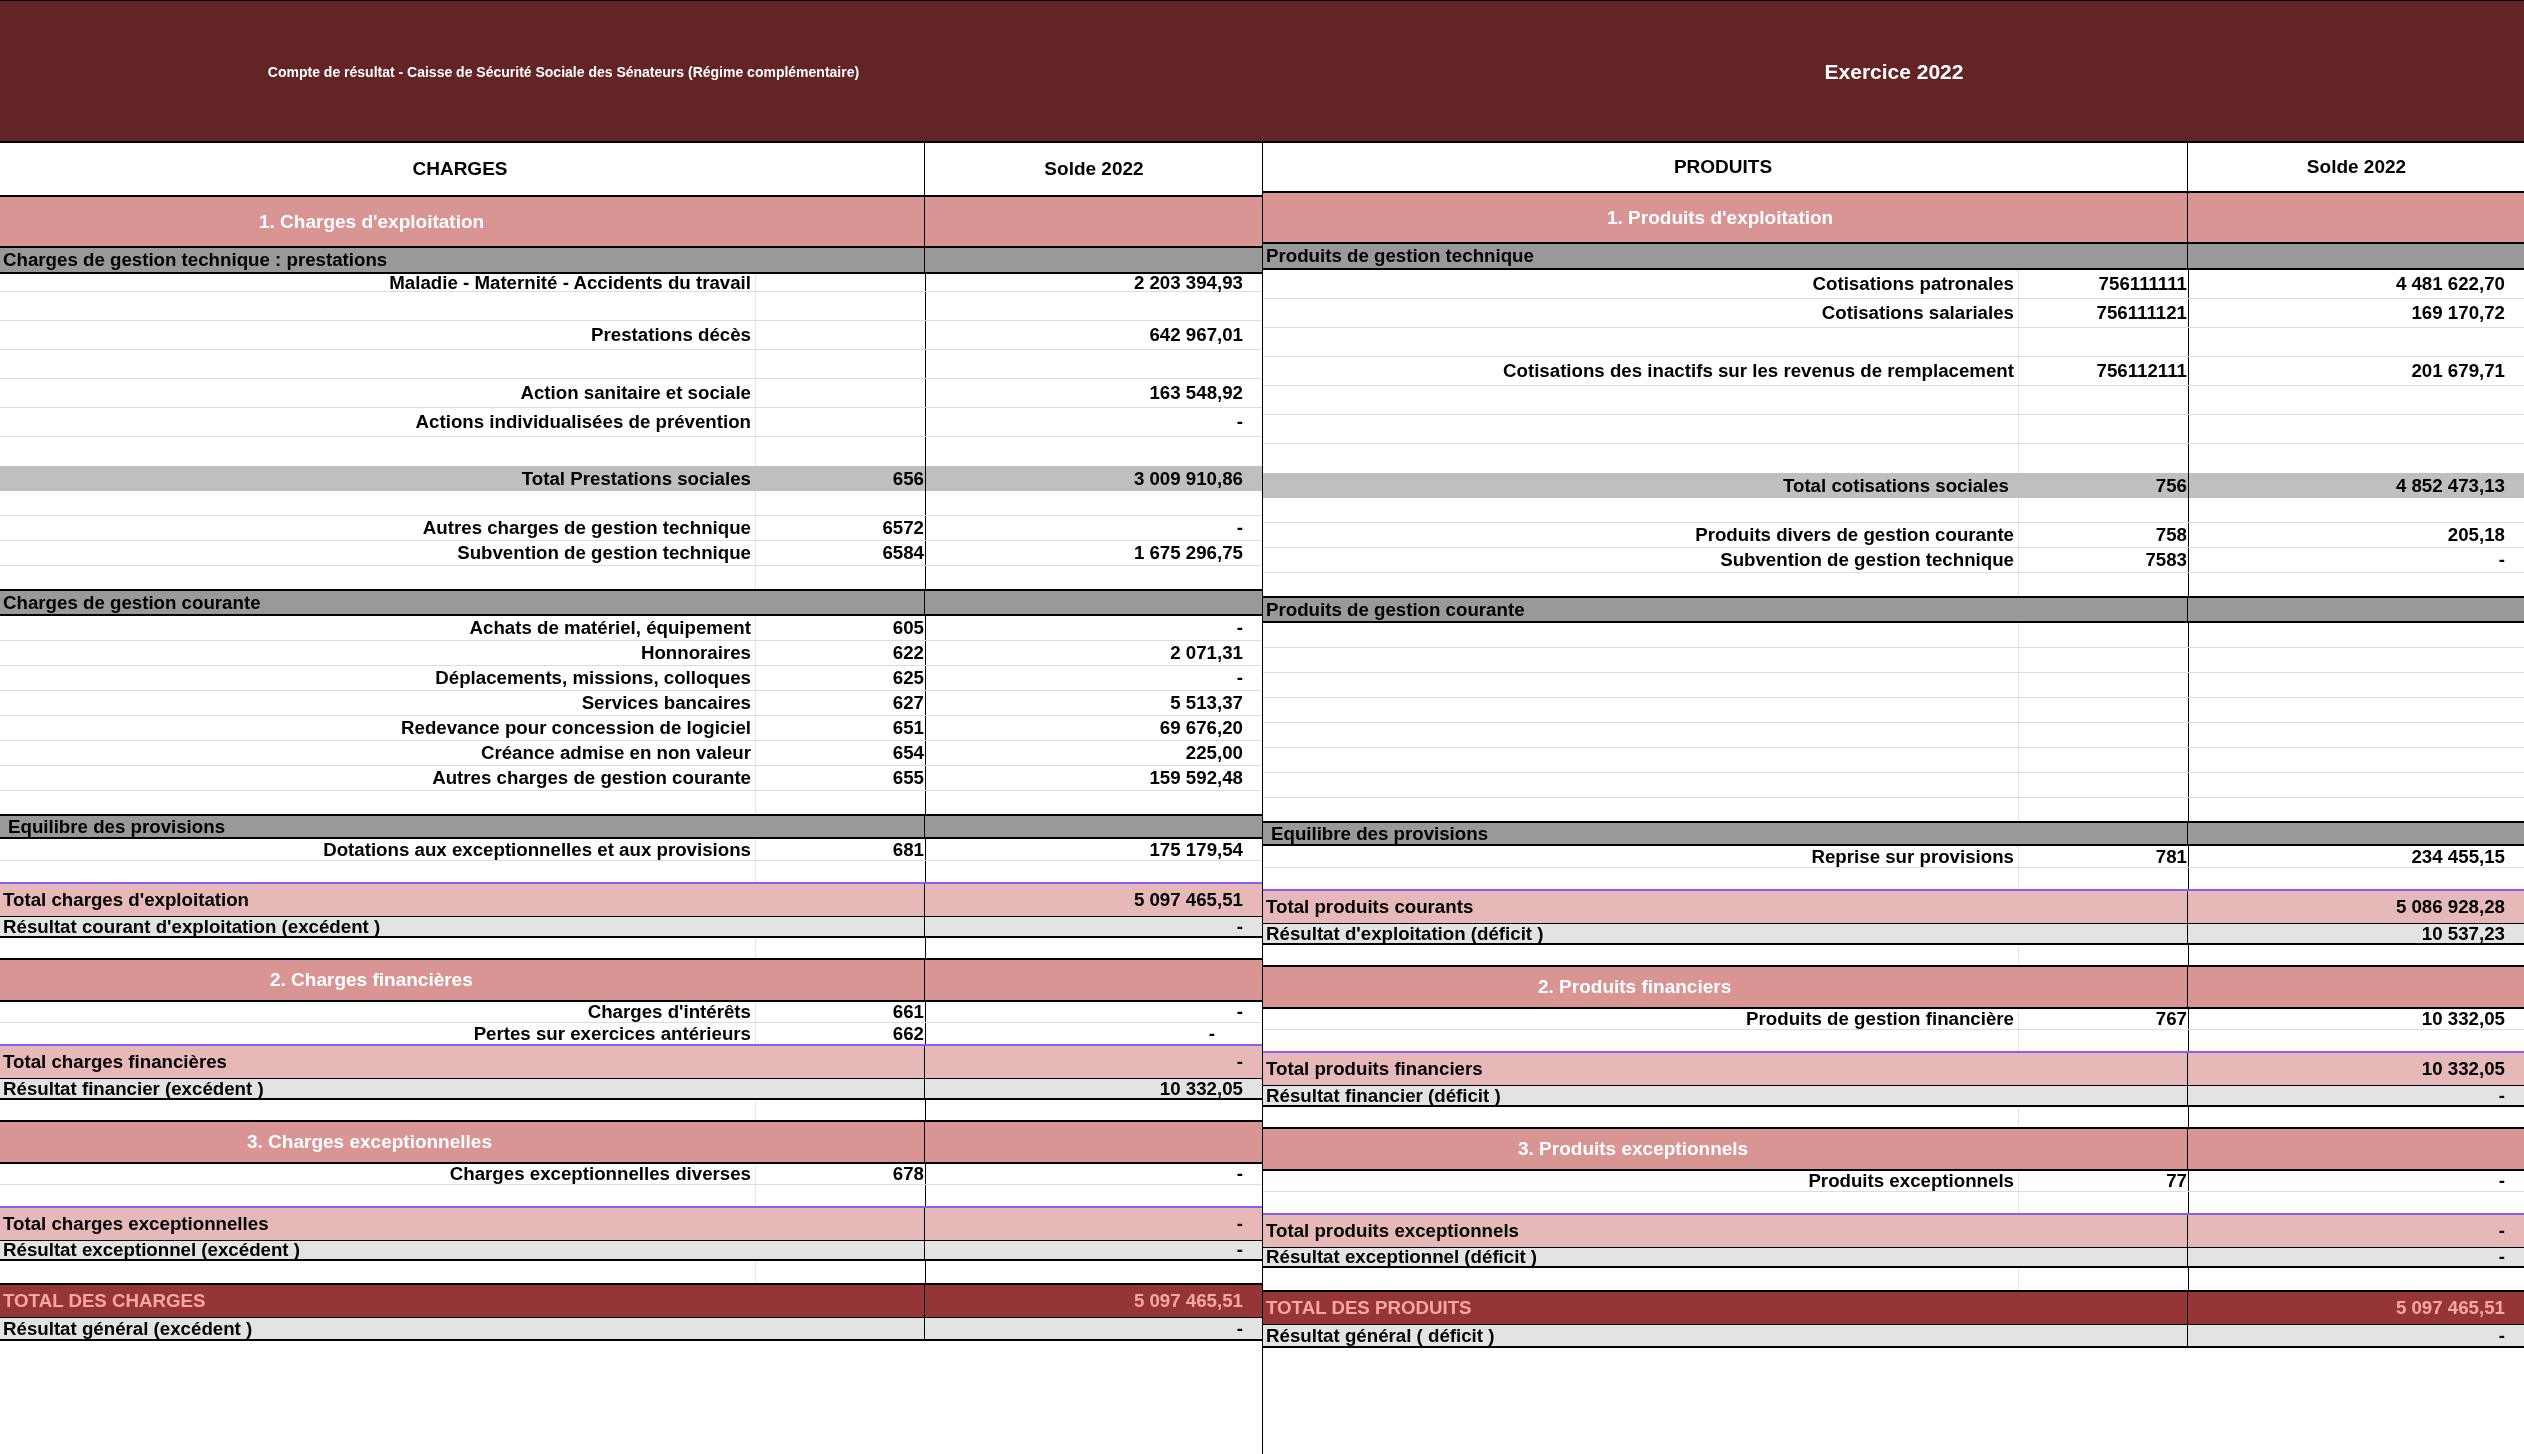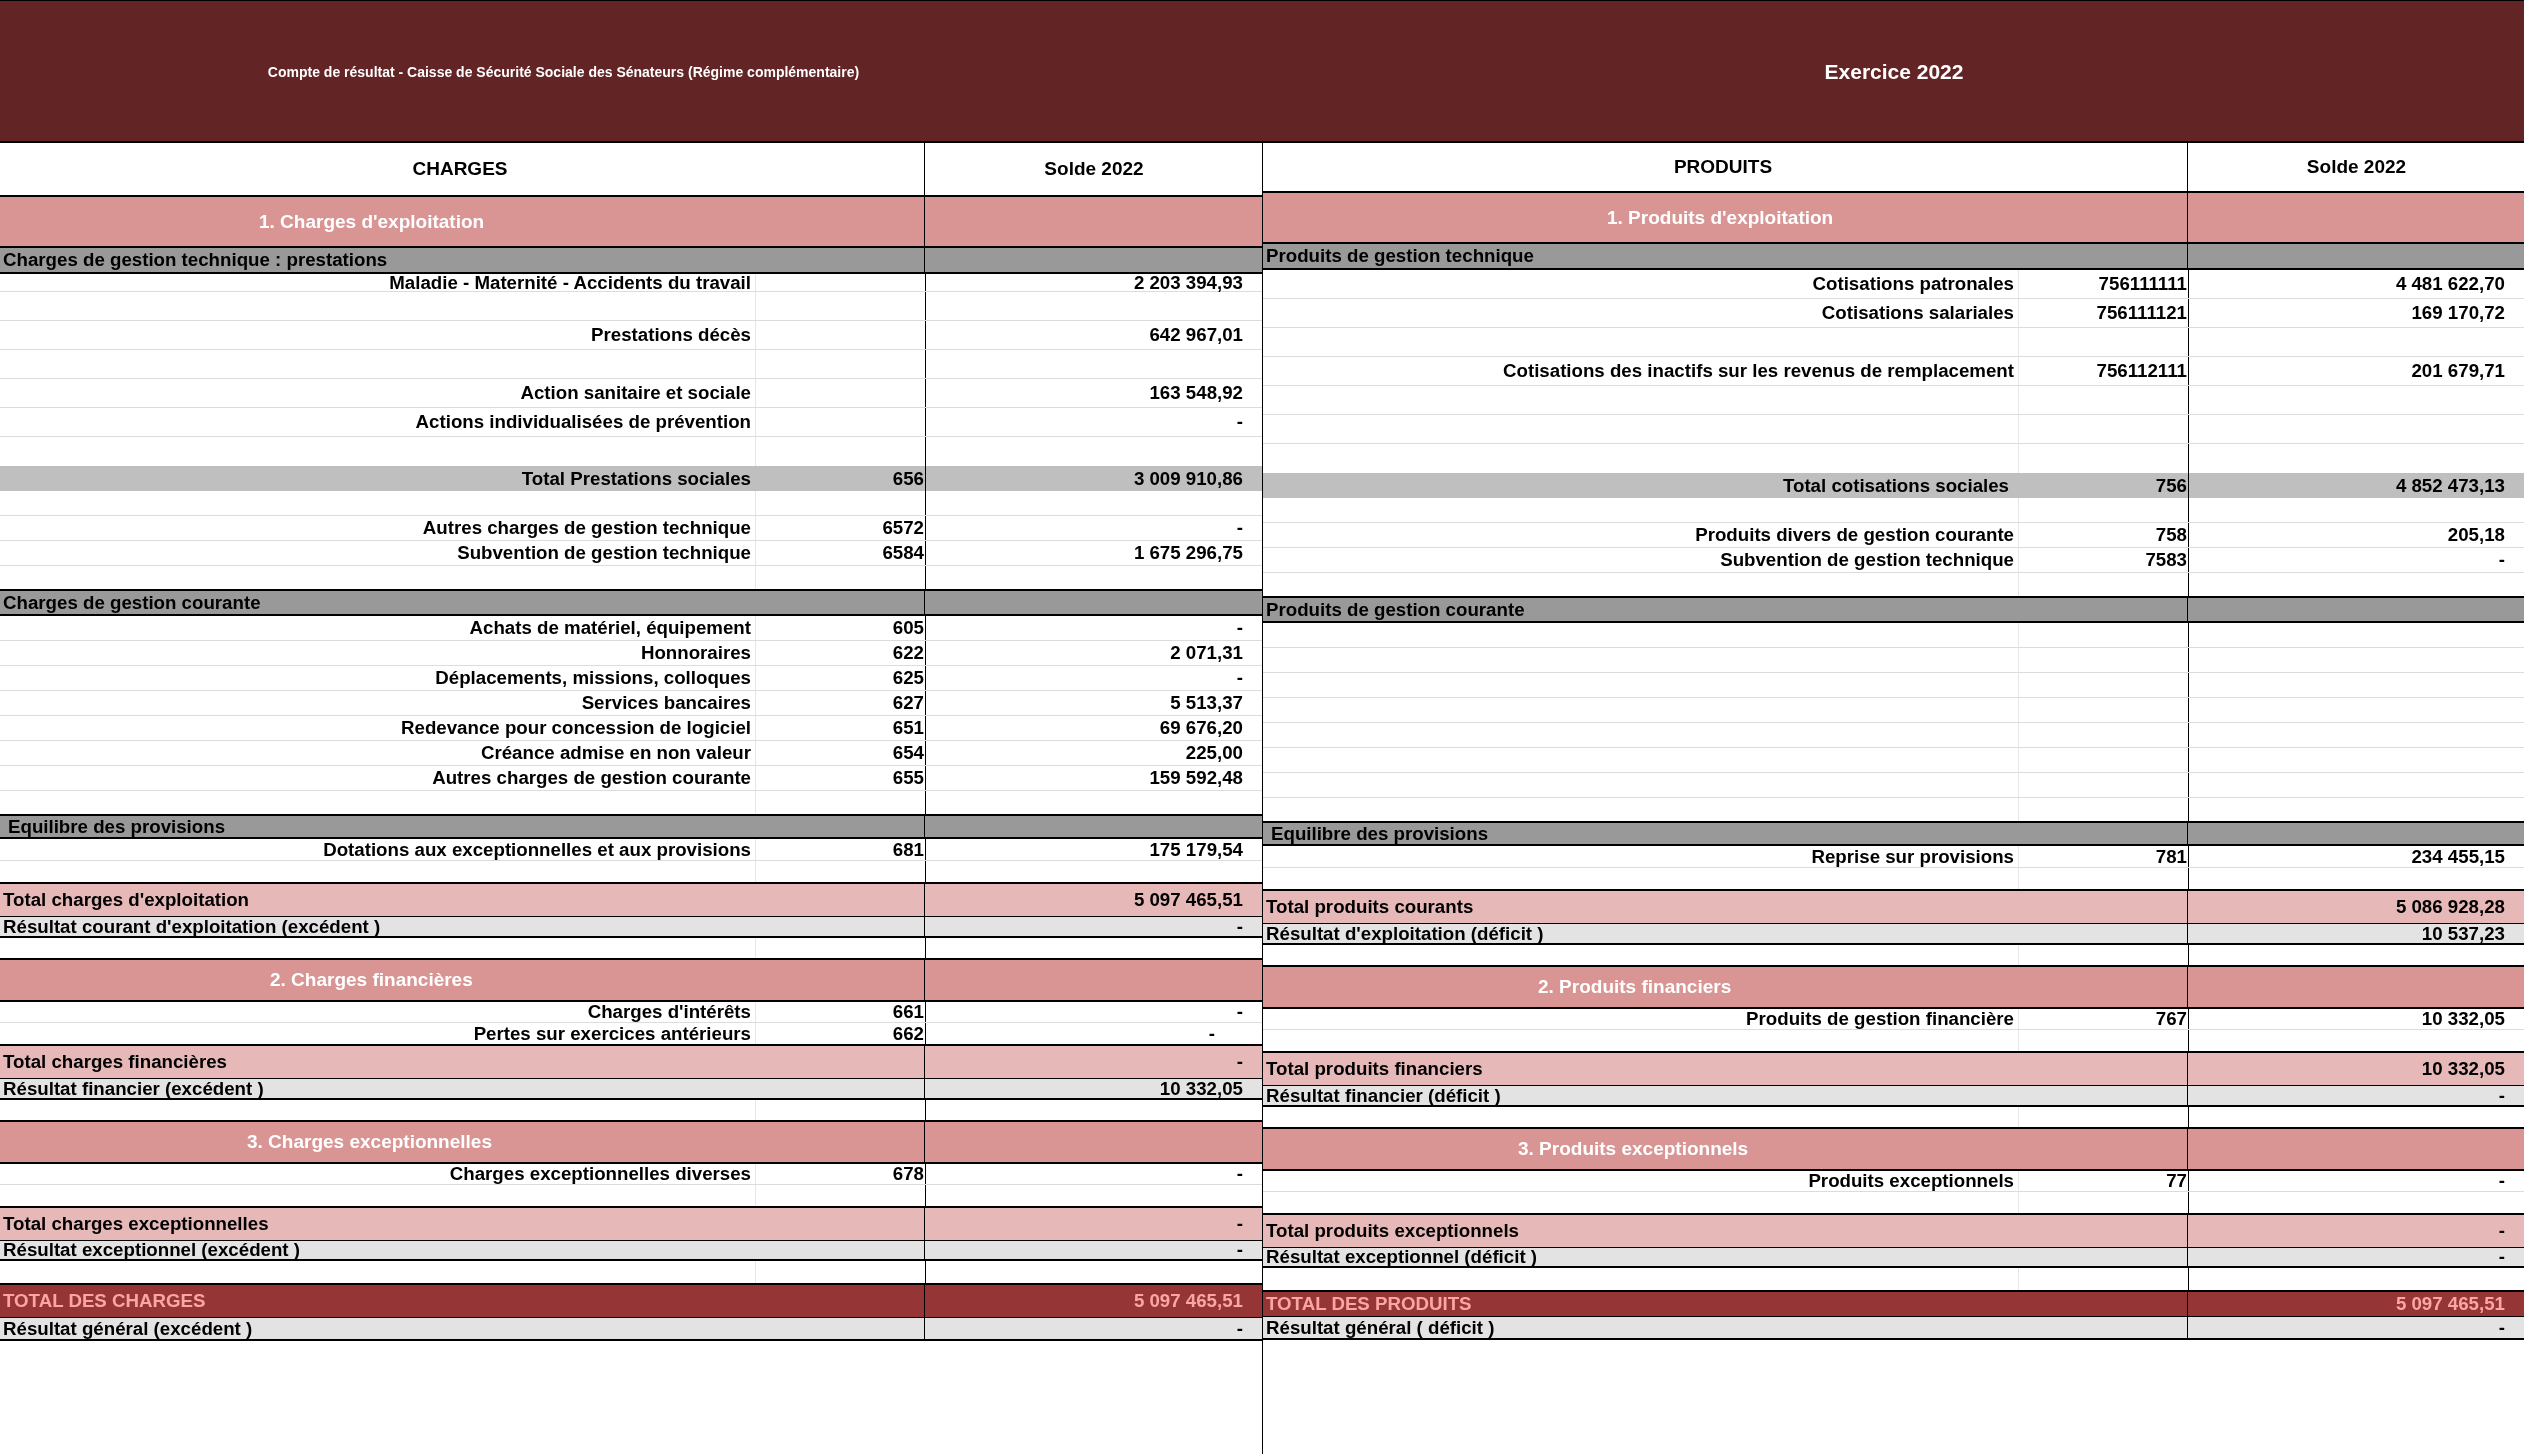"Total charges d'exploitation" .tot { border-top: 2px solid #000000 -> 2px solid #8b5cf6 }
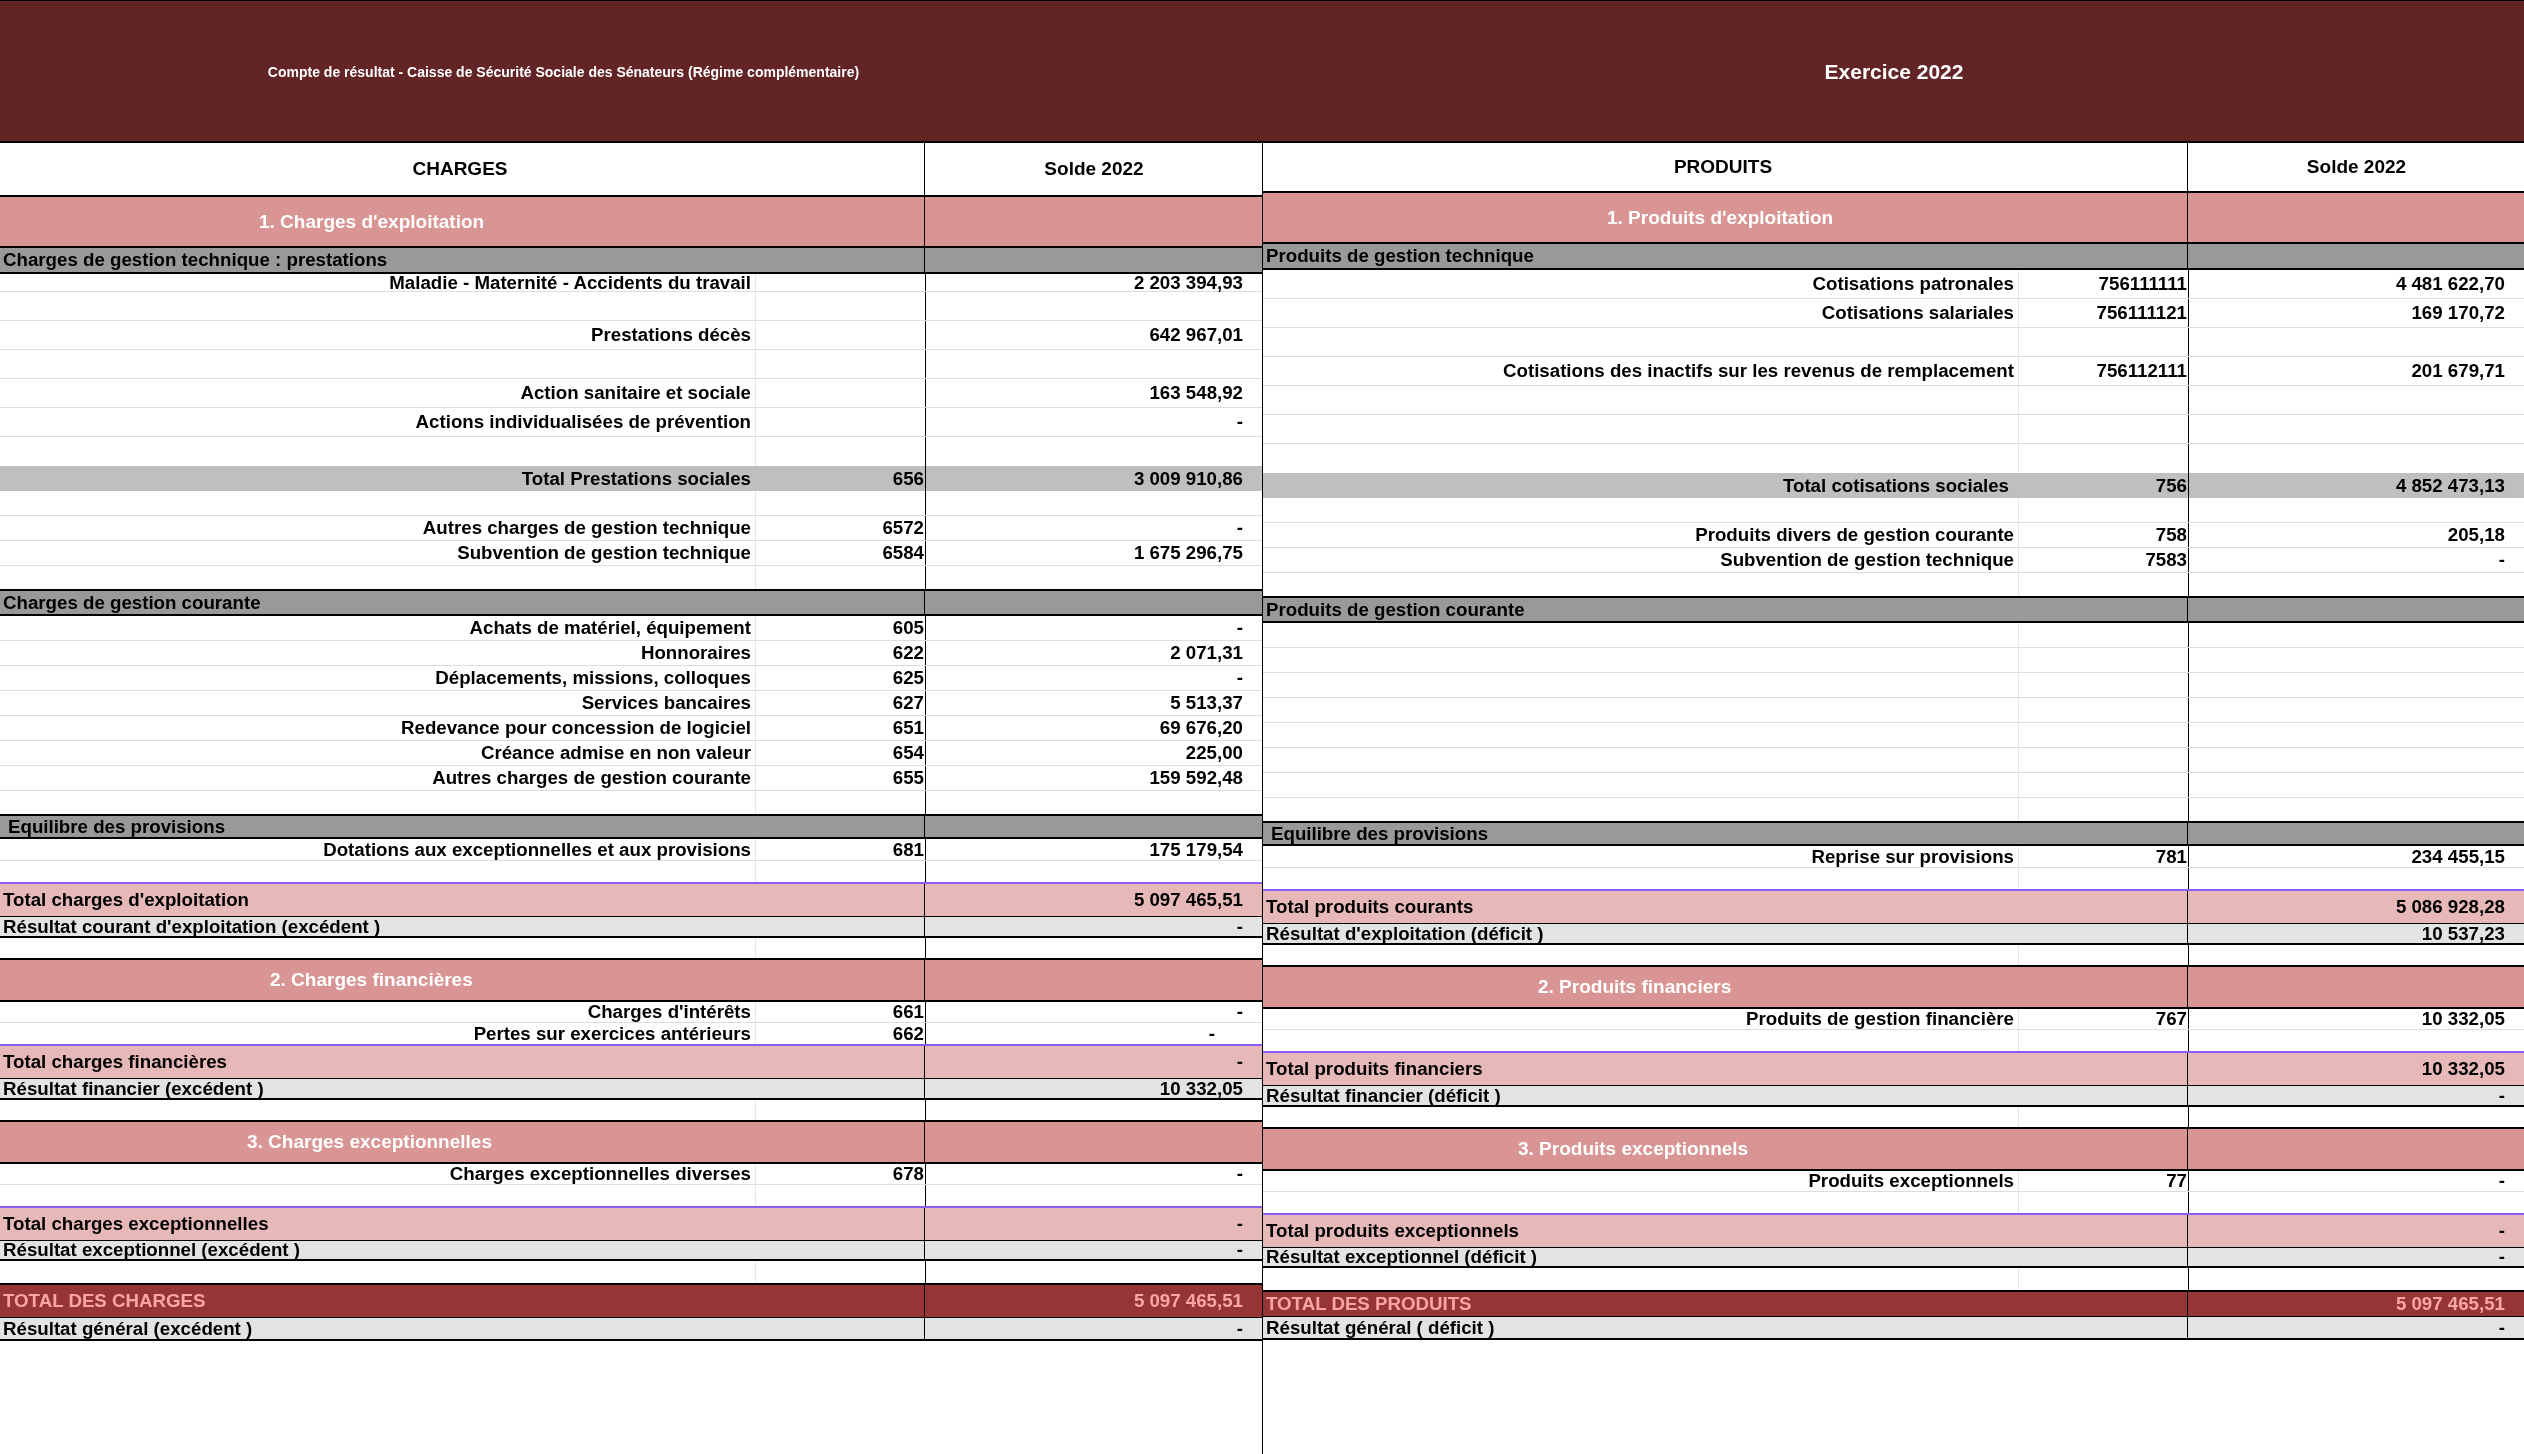"TOTAL DES PRODUITS" div.row { height: 26px -> 34px }
